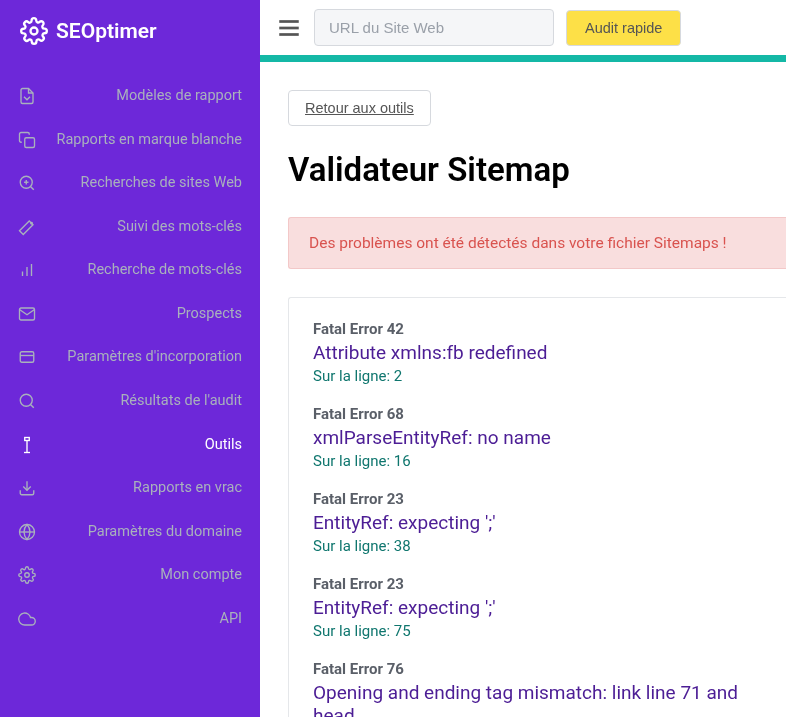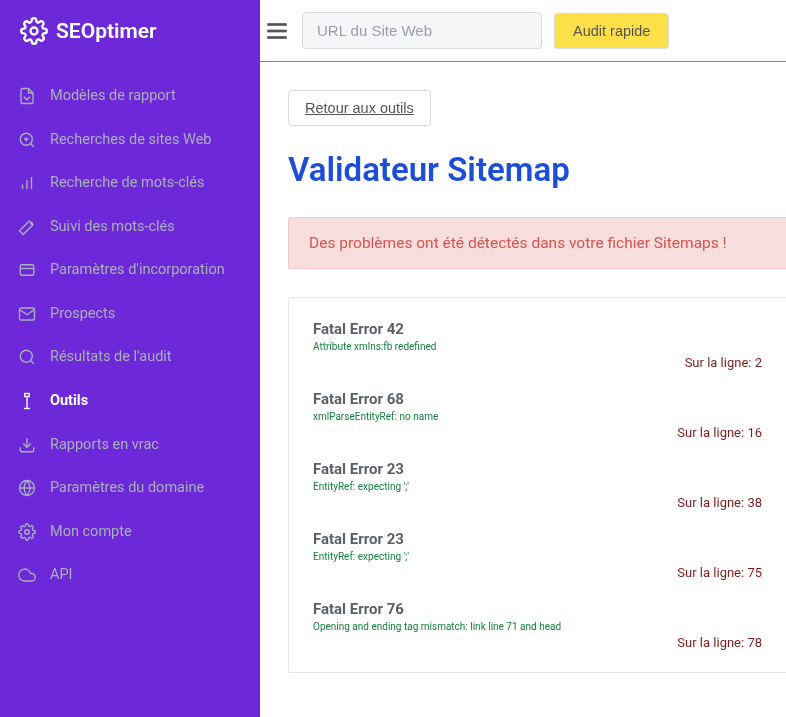"URL du Site Web" .topbar { border-bottom: 1px solid #14b8a6 -> 7px solid #14b8a6; padding: 0 4px -> 0 16px }
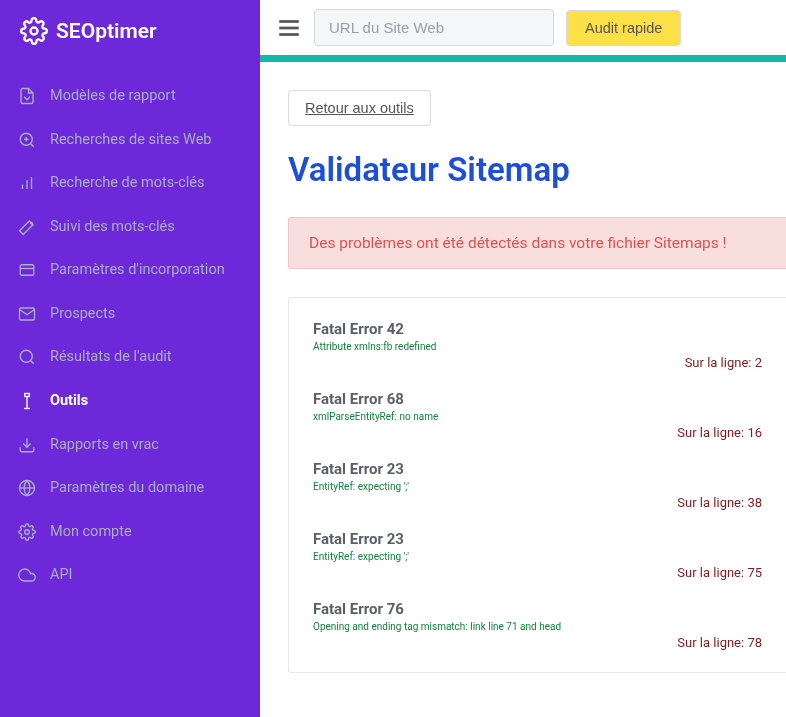"Modèles de rapport" .nav-item { text-align: none -> right }
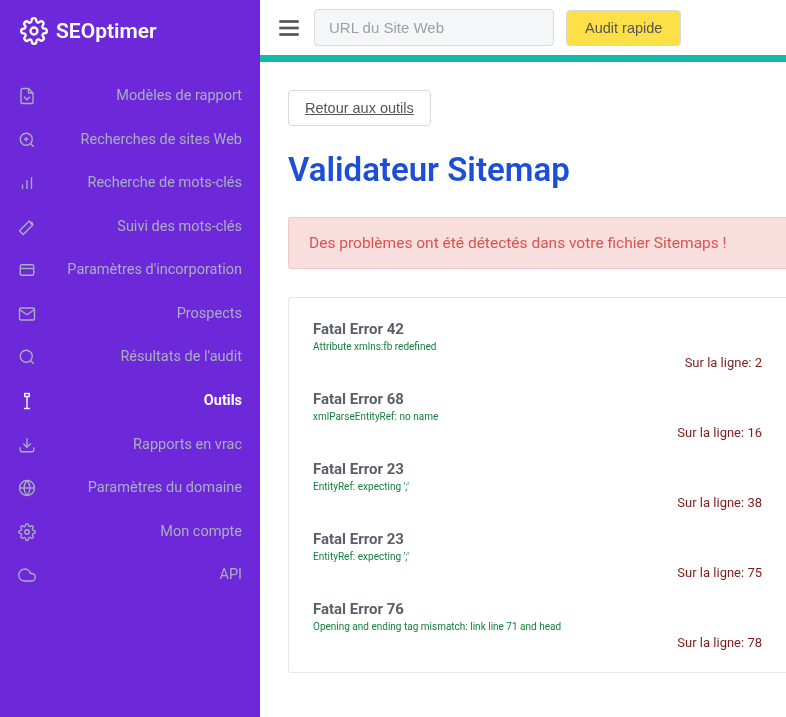"Rapports en marque blanche" div.nav-item { html: none -> <div> <span><svg> <rect></rect> <path></path> </svg></span> <span>Rapports en marque blanche</span> </div> }
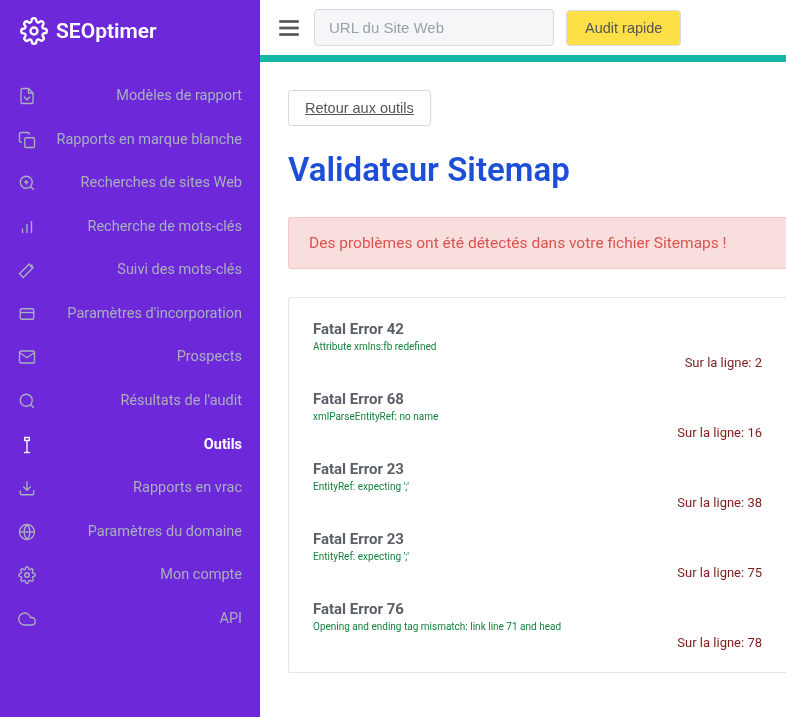"Validateur Sitemap" .page-title { color: #1d4ed8 -> #000000 }
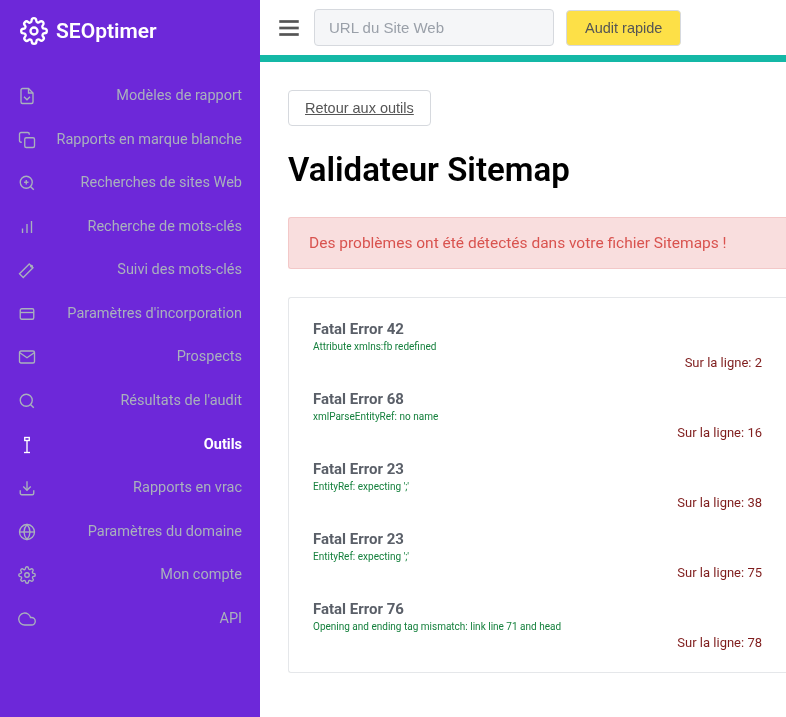"Recherche de mots-clés" div.nav-item { order: before "Suivi des mots-clés" -> after "Suivi des mots-clés" }
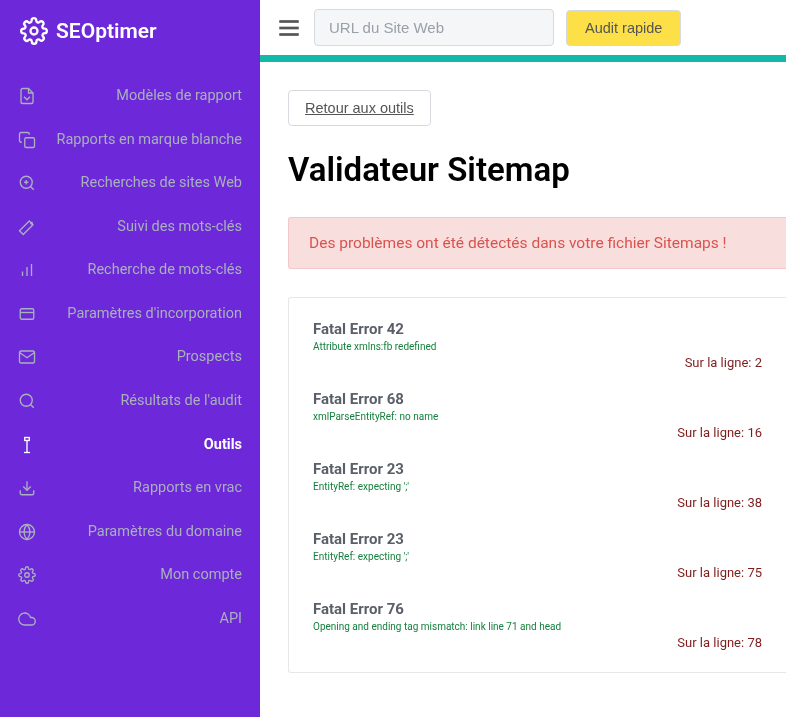"Paramètres d'incorporation" div.nav-item { order: before "Prospects" -> after "Prospects" }
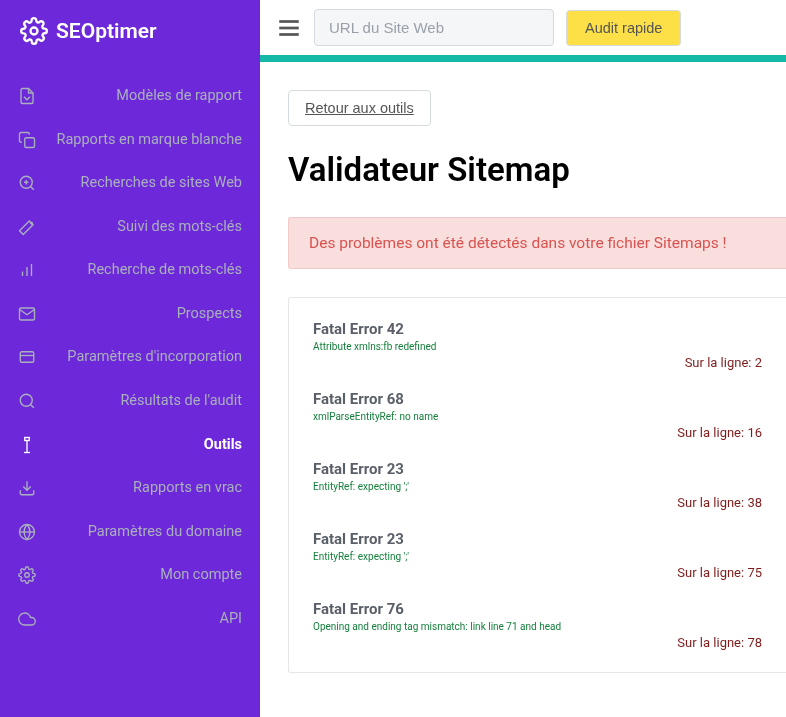"Attribute xmlns:fb redefined" .error-msg { color: #15803d -> #4c1d95; font-size: 10px -> 19px }
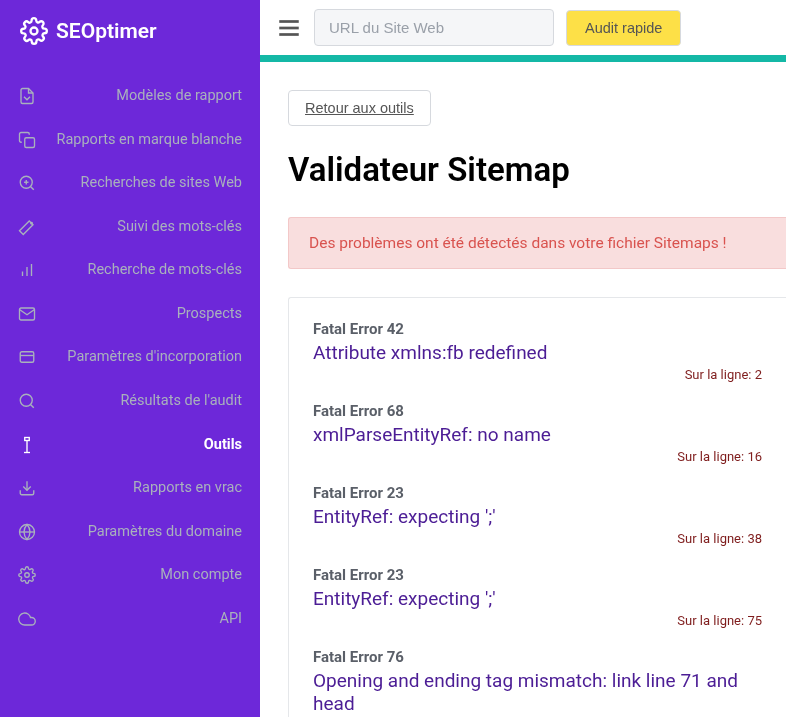"Sur la ligne: 2" .error-line { color: #7f1d1d -> #0f766e; font-size: 13px -> 15px; text-align: right -> none }
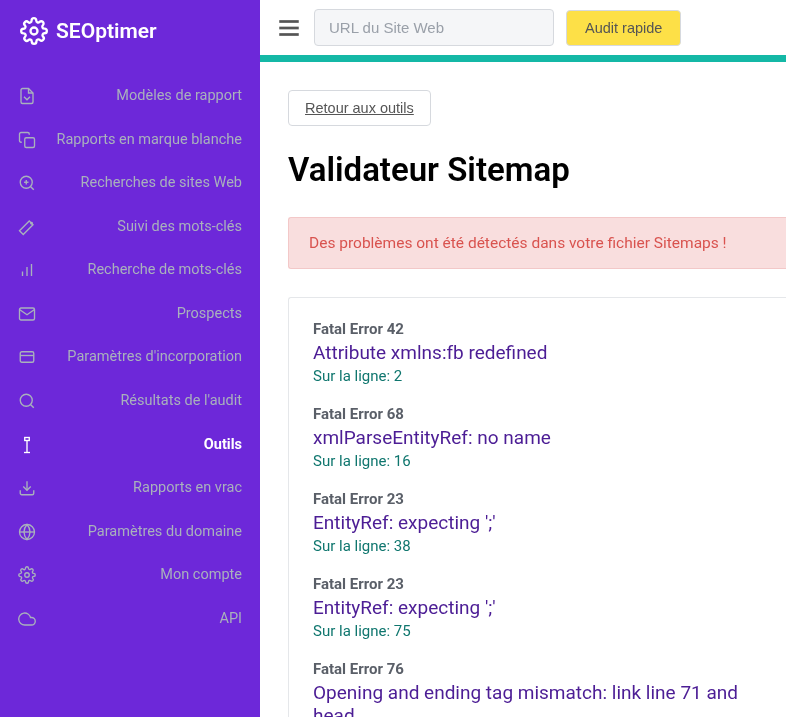"Outils" .nav-item.active { font-weight: 700 -> 400 }
